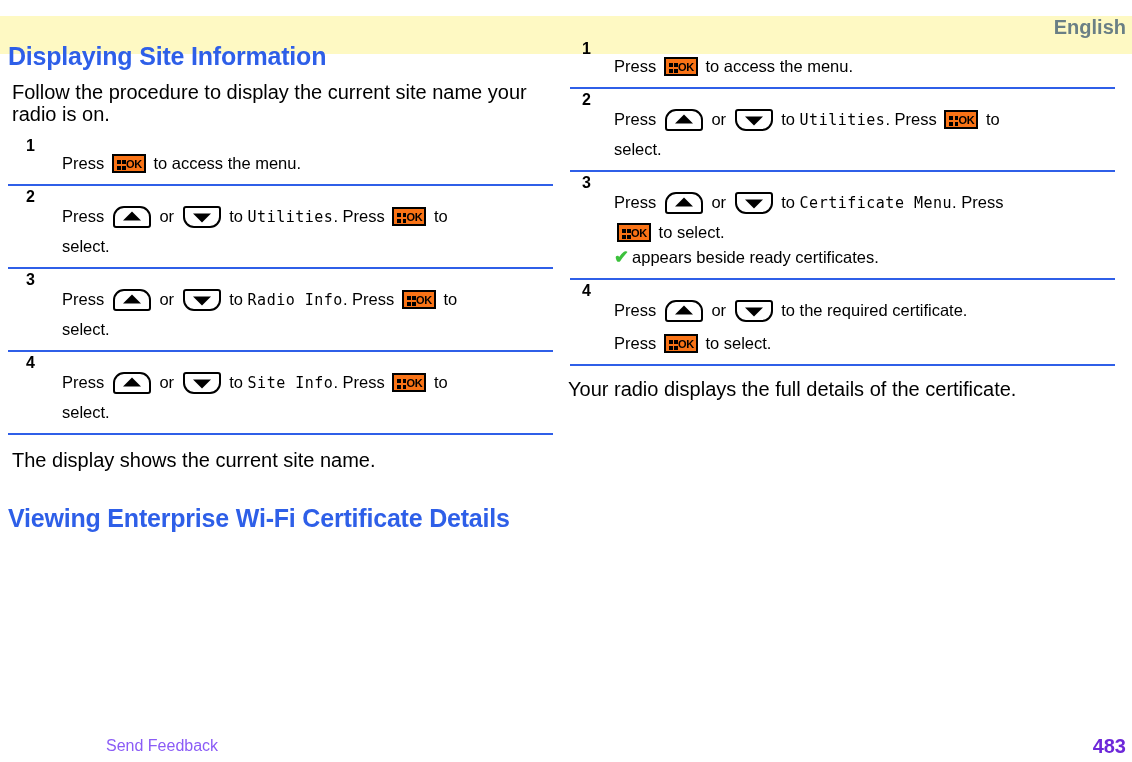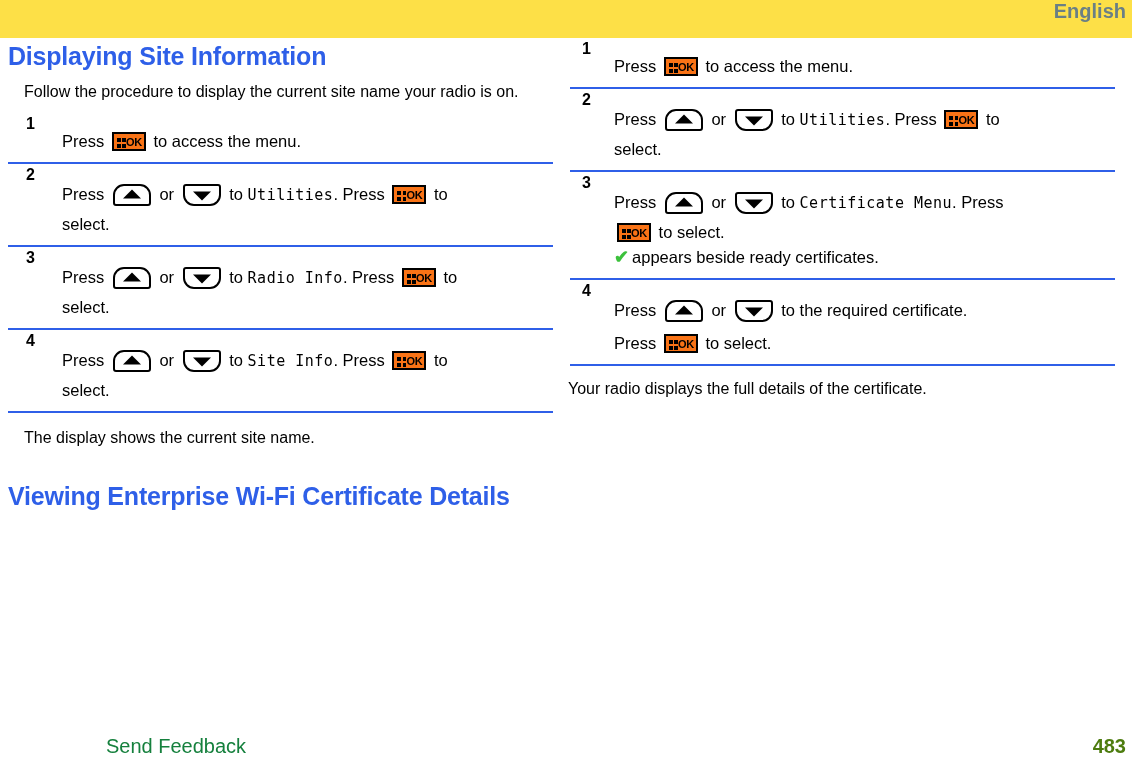"English" .header-band { background: #fde047 -> #fef9c3; top: 0 -> 16px }
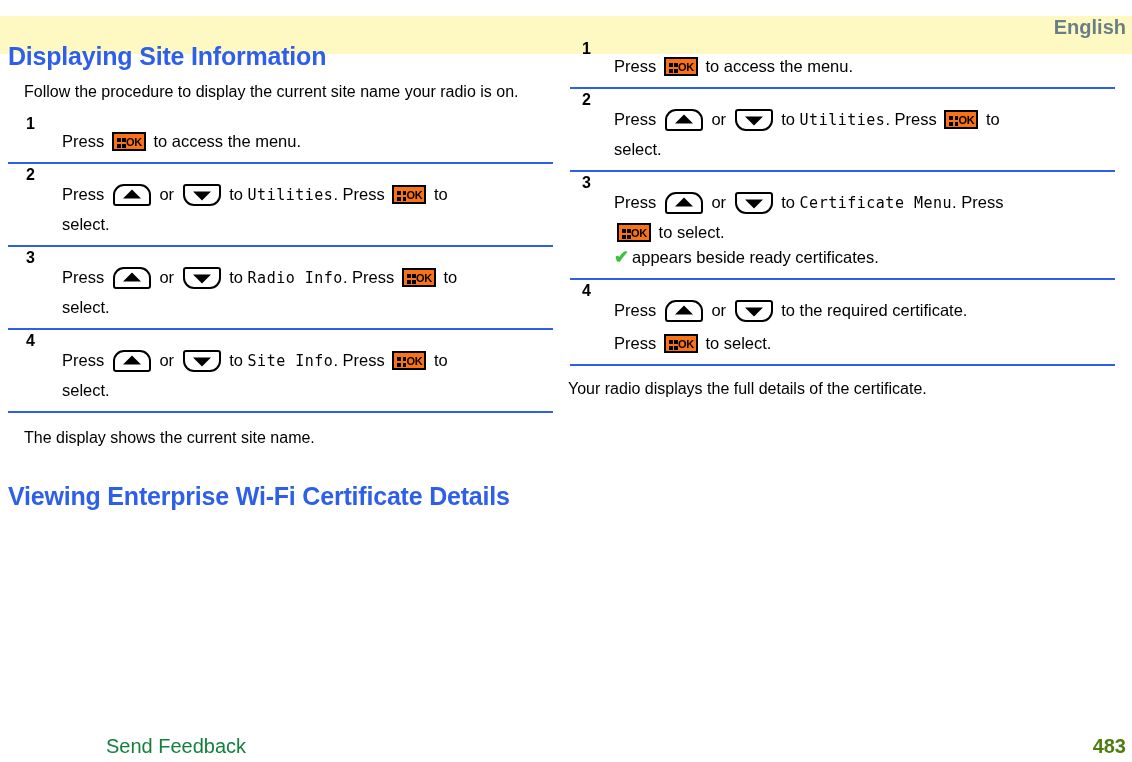"Follow the procedure to display" p.body-text { font-size: 16px -> 20px; margin: 0 0 6px 16px -> 0 0 6px 4px }
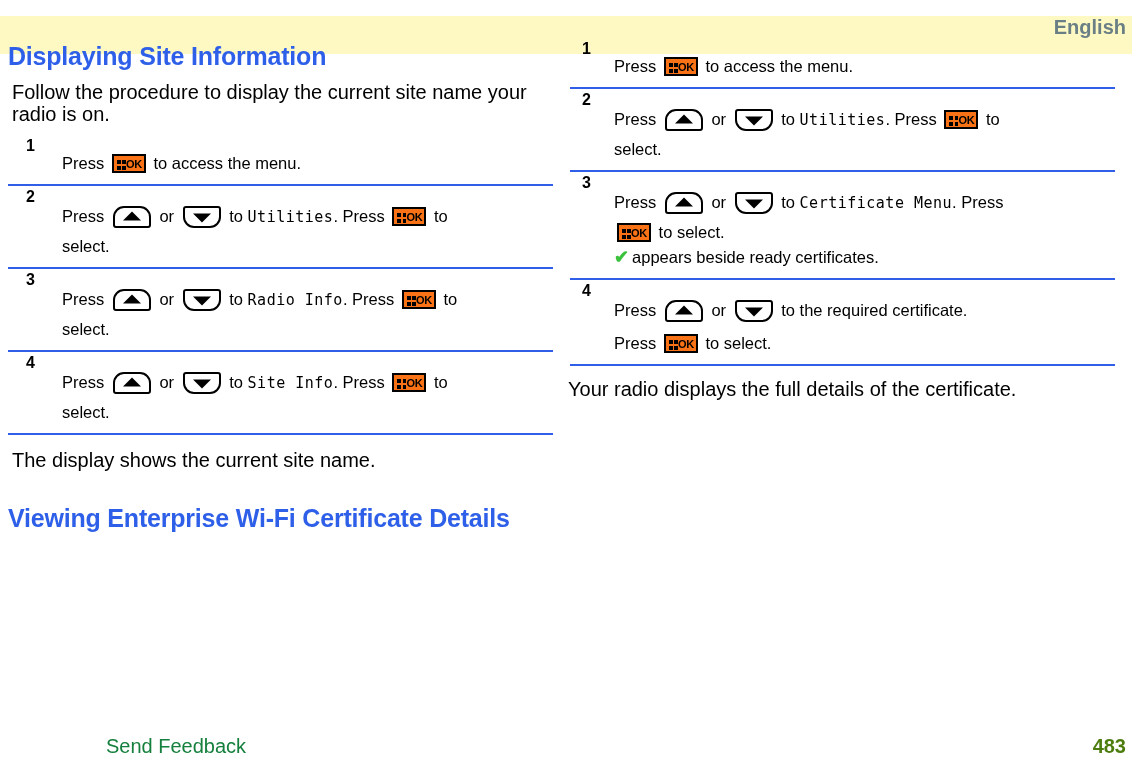"Send Feedback" .send-feedback { color: #15803d -> #8b5cf6; font-size: 20px -> 16px }
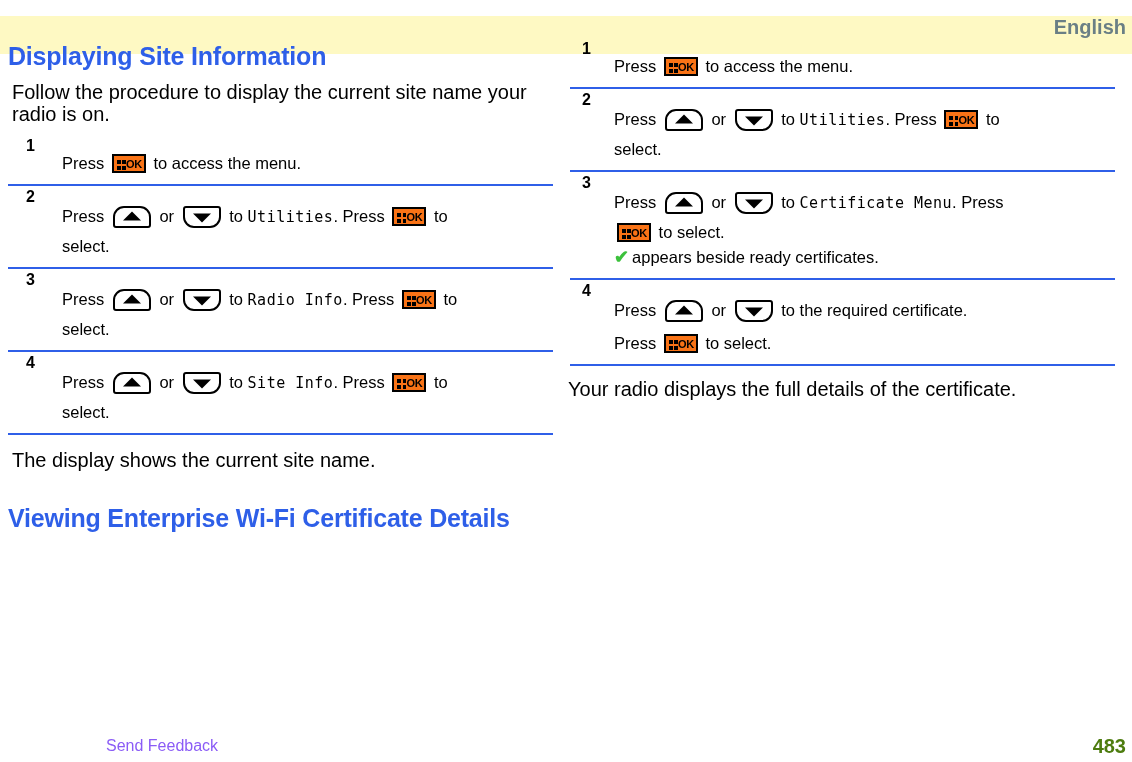"483" .page-num { color: #4d7c0f -> #6d28d9 }
